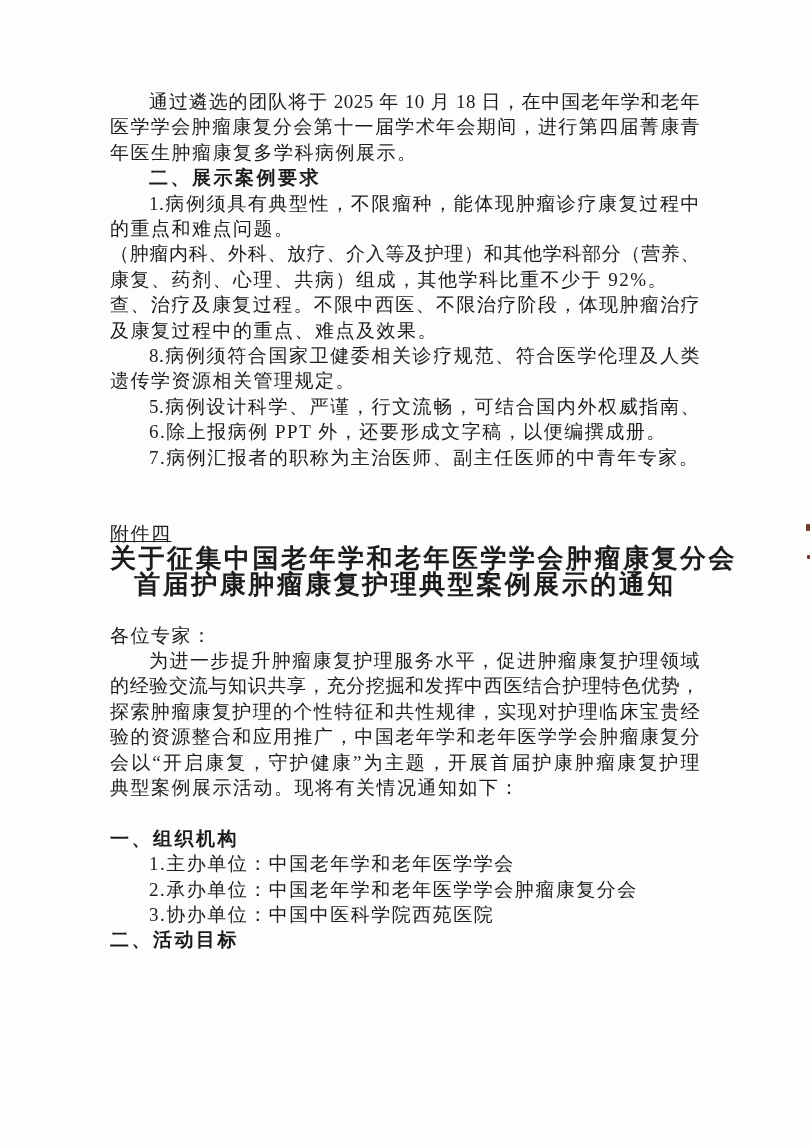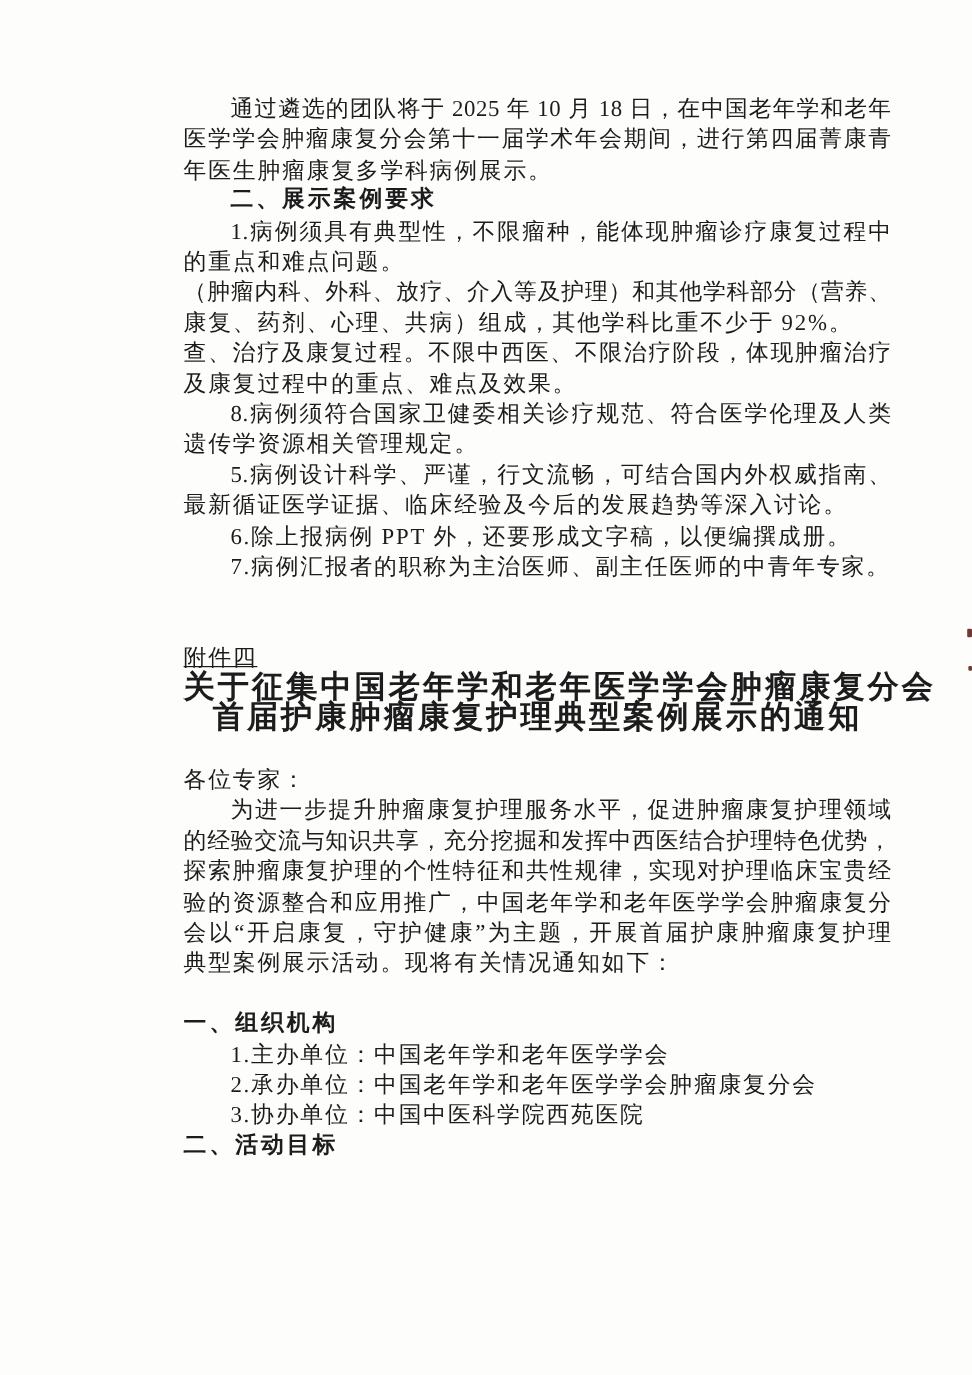"通过遴选的团队将于 2025 年 10 月" .content { margin-left: 43px -> none; top: 79px -> 89px }
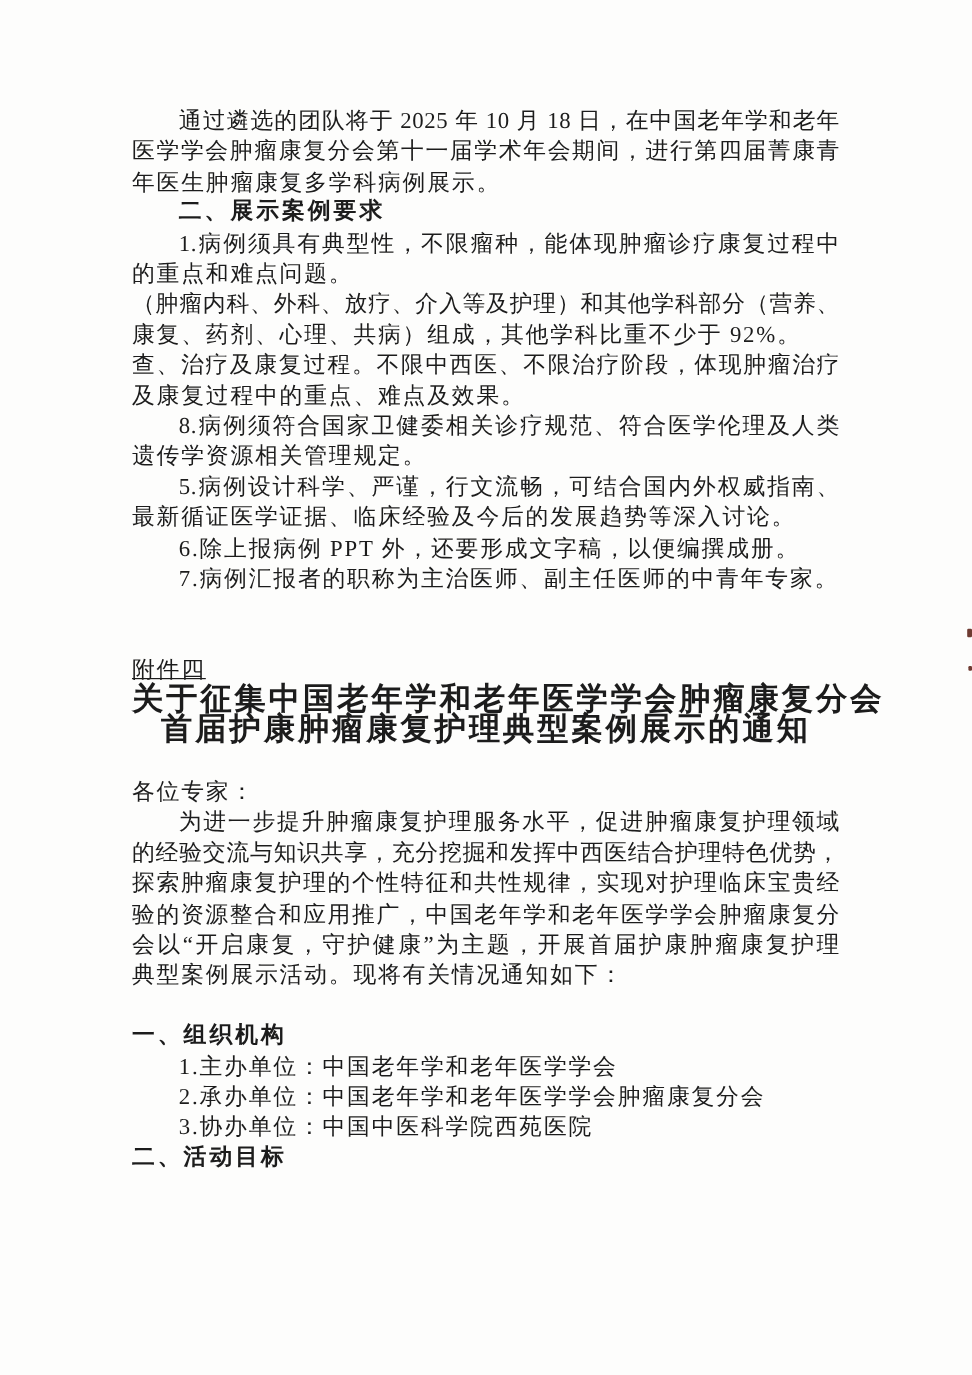"二、展示案例要求" .bold { font-family: Liberation Mono, monospace -> Liberation Sans, sans-serif }
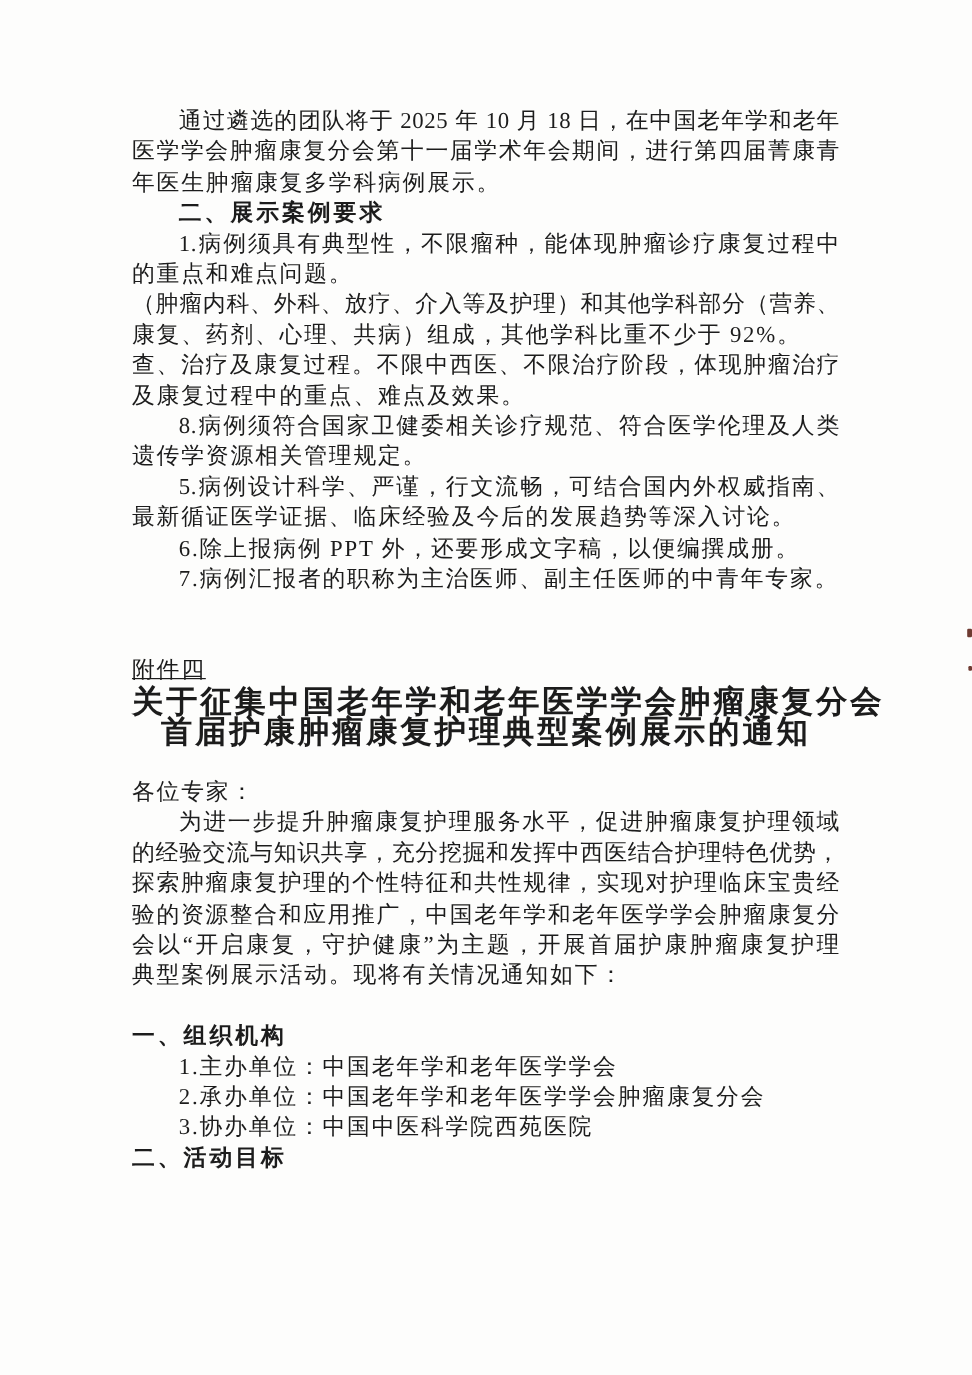"最新循证医学证据、临床经验及今后的发展趋势等深入讨论。" div.line { html: <div>最新循证医学证据、临床经验及今后的发展趋势等深入讨论。</div> -> none }
